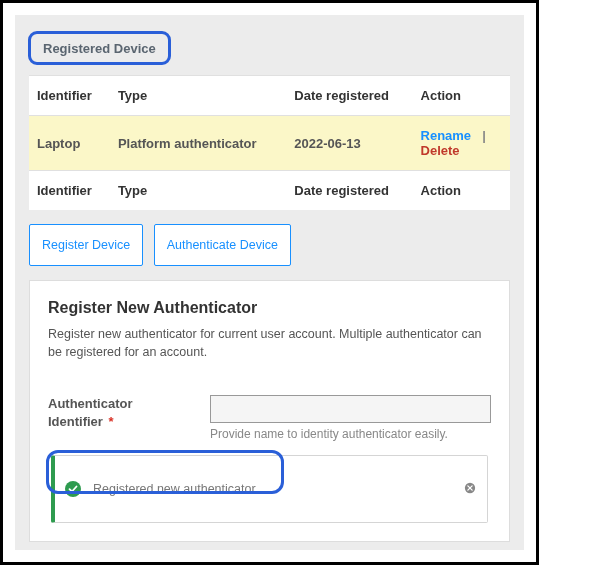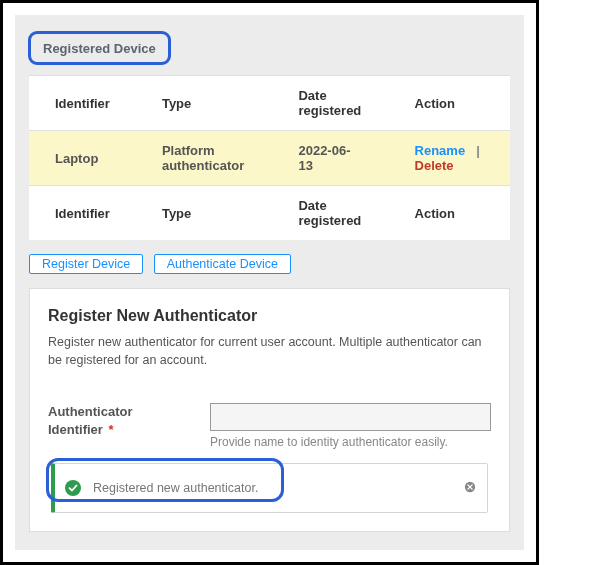"Identifier" .table th, .table td { padding: 12px 26px -> 12px 8px }
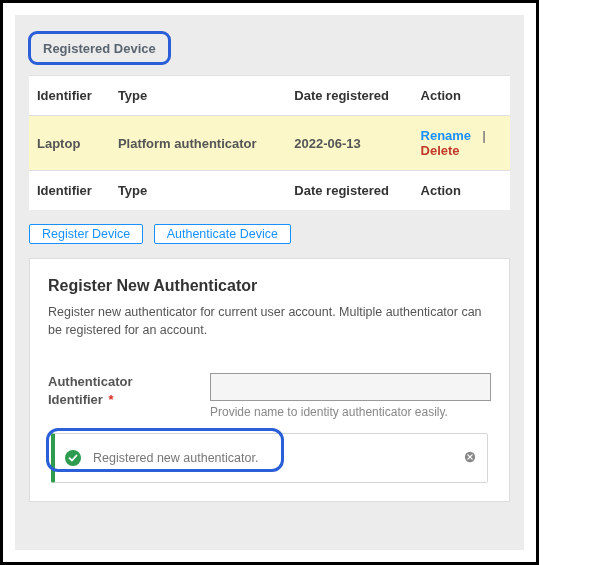"Register Device" .btn-outline { padding: 2px 12px -> 13px 12px }
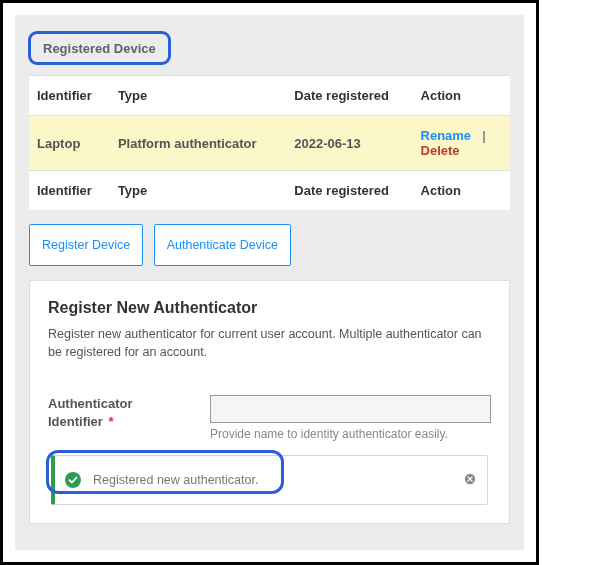"Registered new authenticator." .alert { padding: 16px 10px -> 25px 10px }
